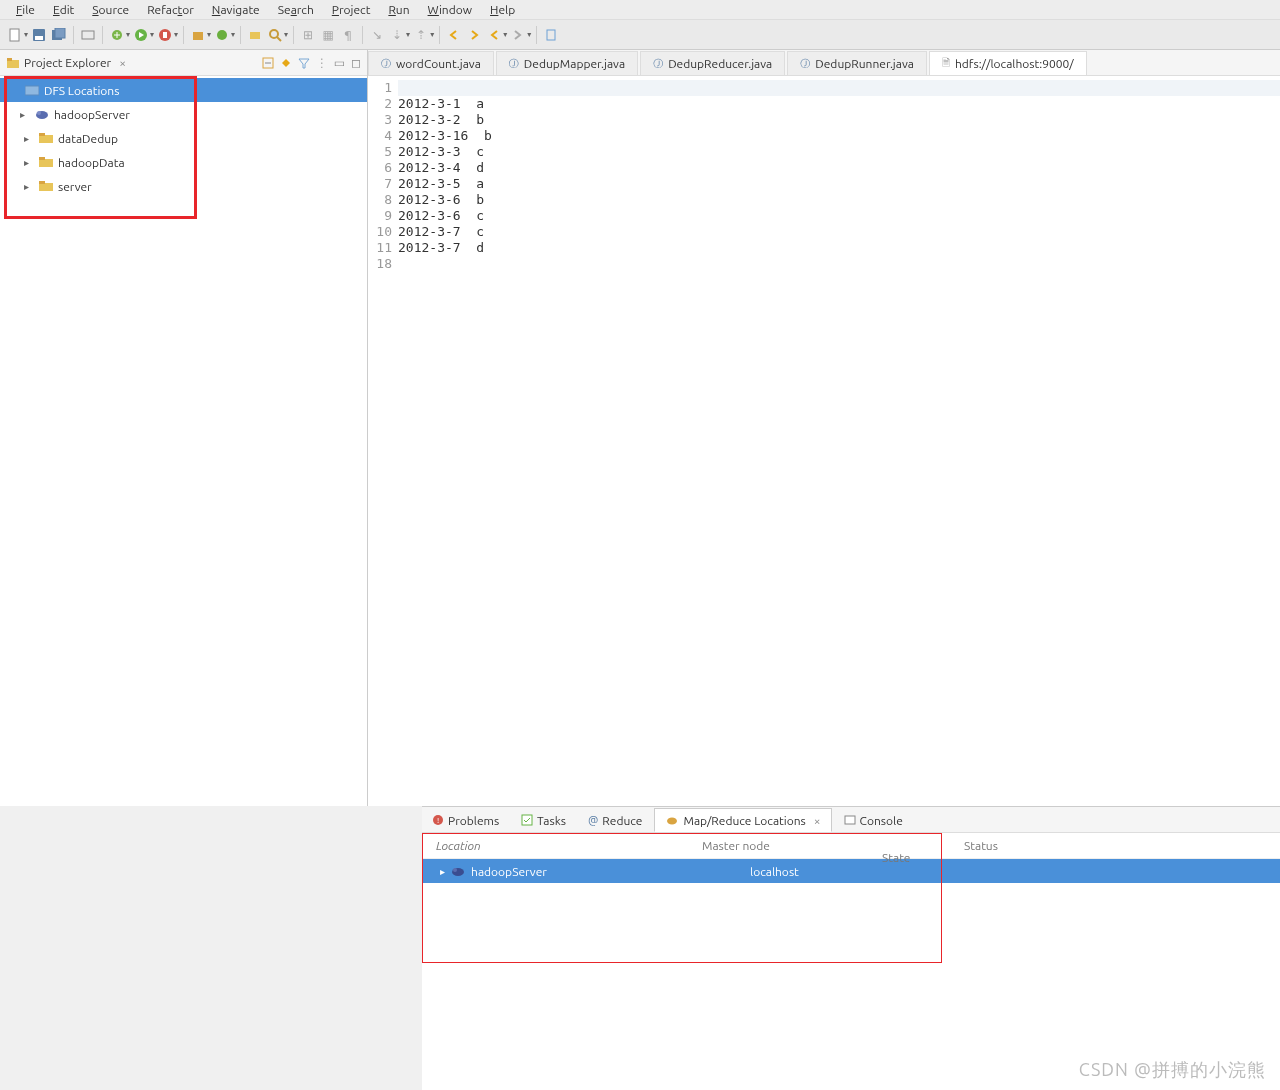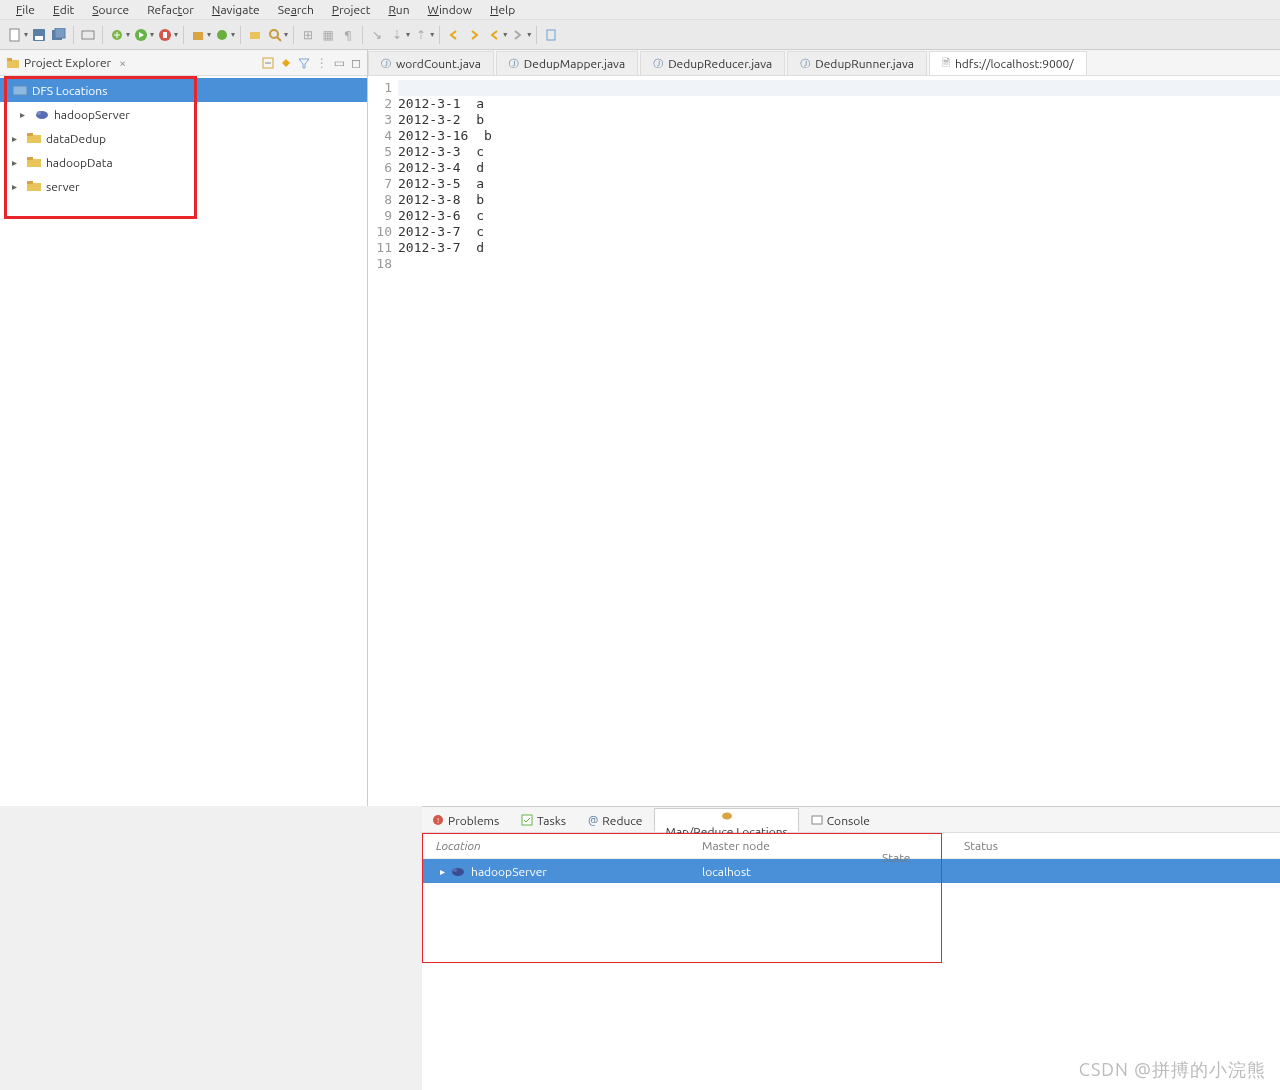"DFS Locations" .tree-item { padding-left: 12px -> 24px }
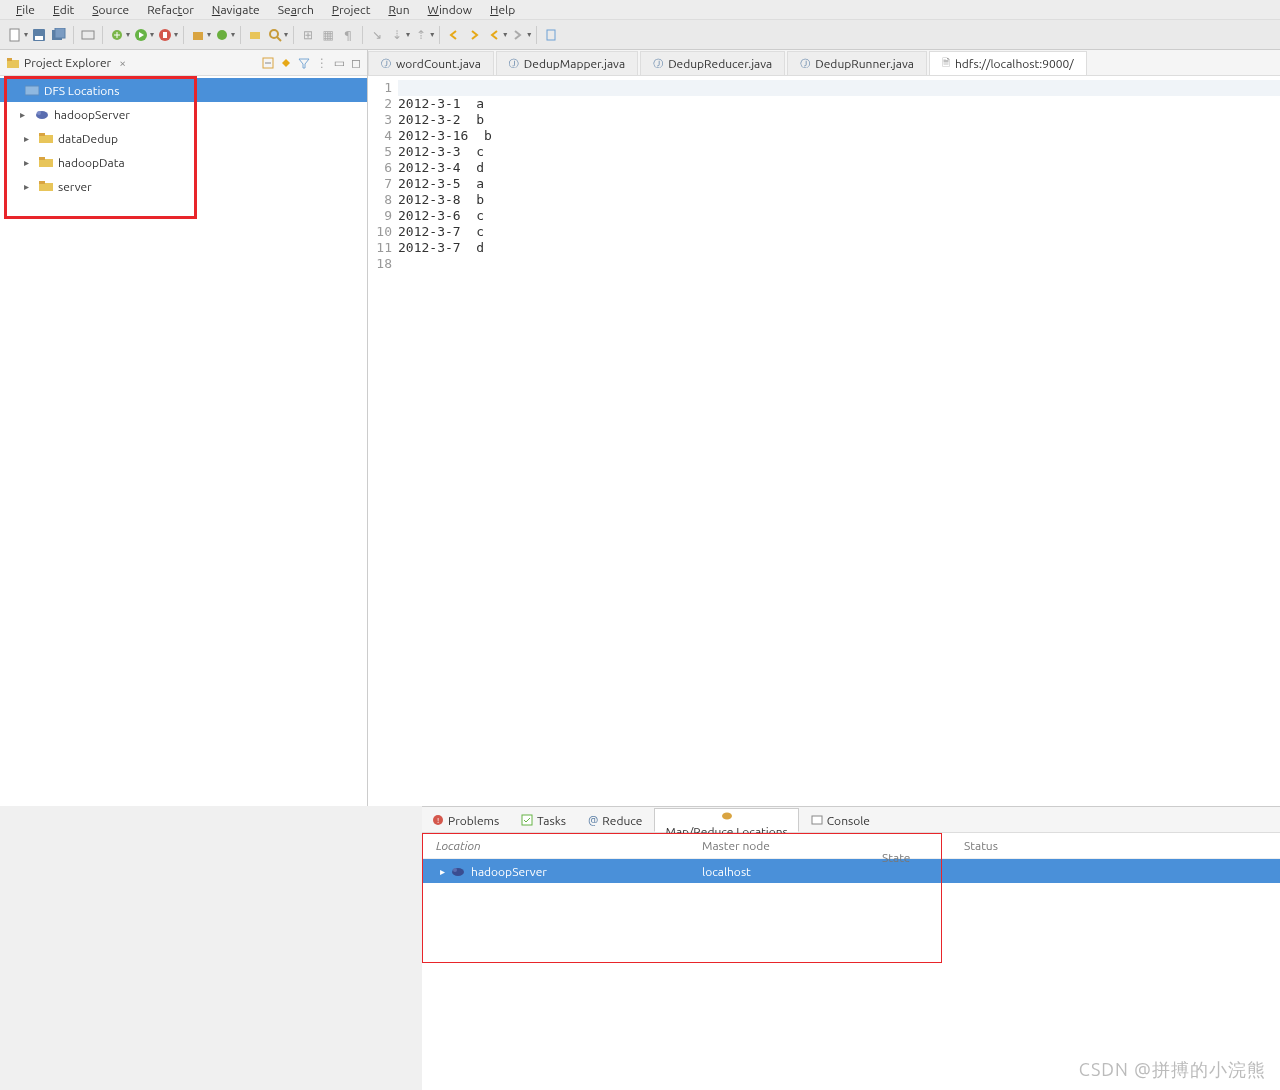"2012-3-8 b" div { text: 2012-3-8 -> 2012-3-6 }
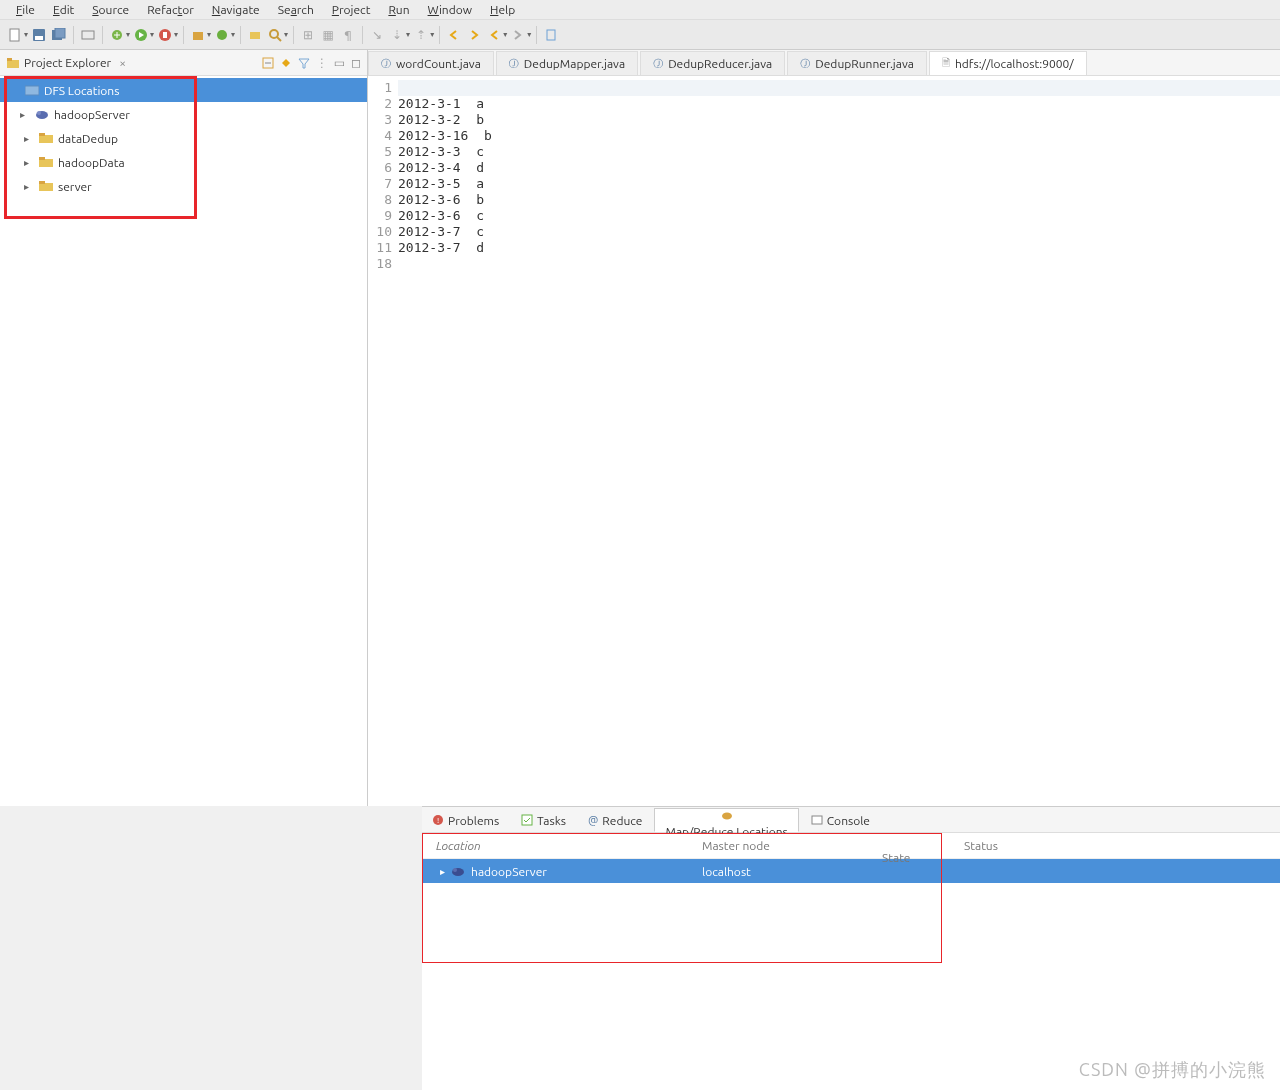"Map/Reduce Locations" .panel-tab.active { flex-direction: column -> none }
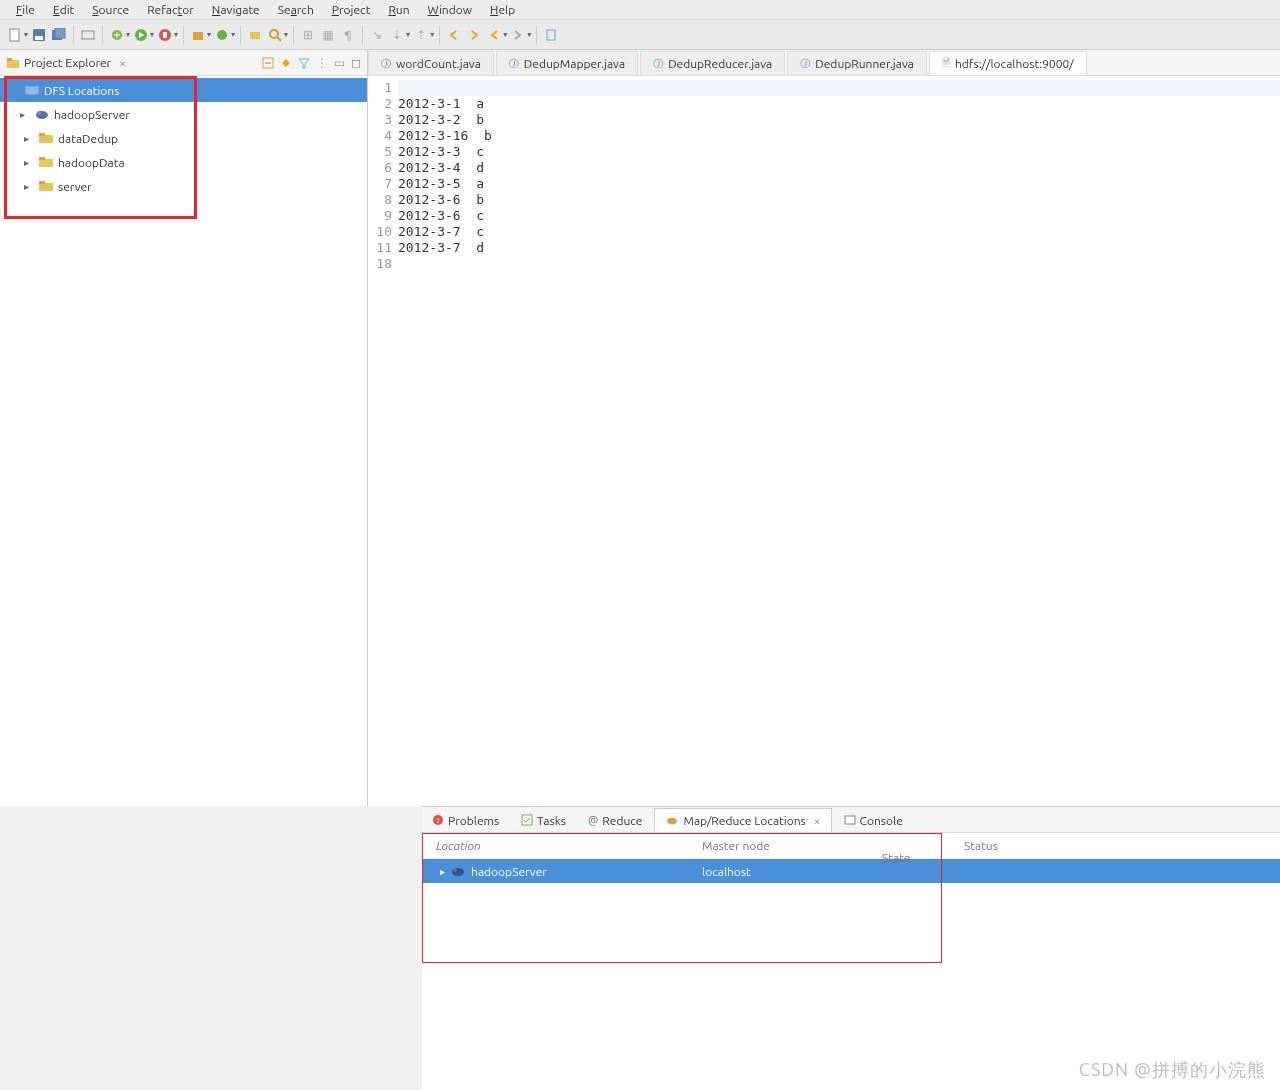"localhost" .td2 { margin-left: none -> 48px }
